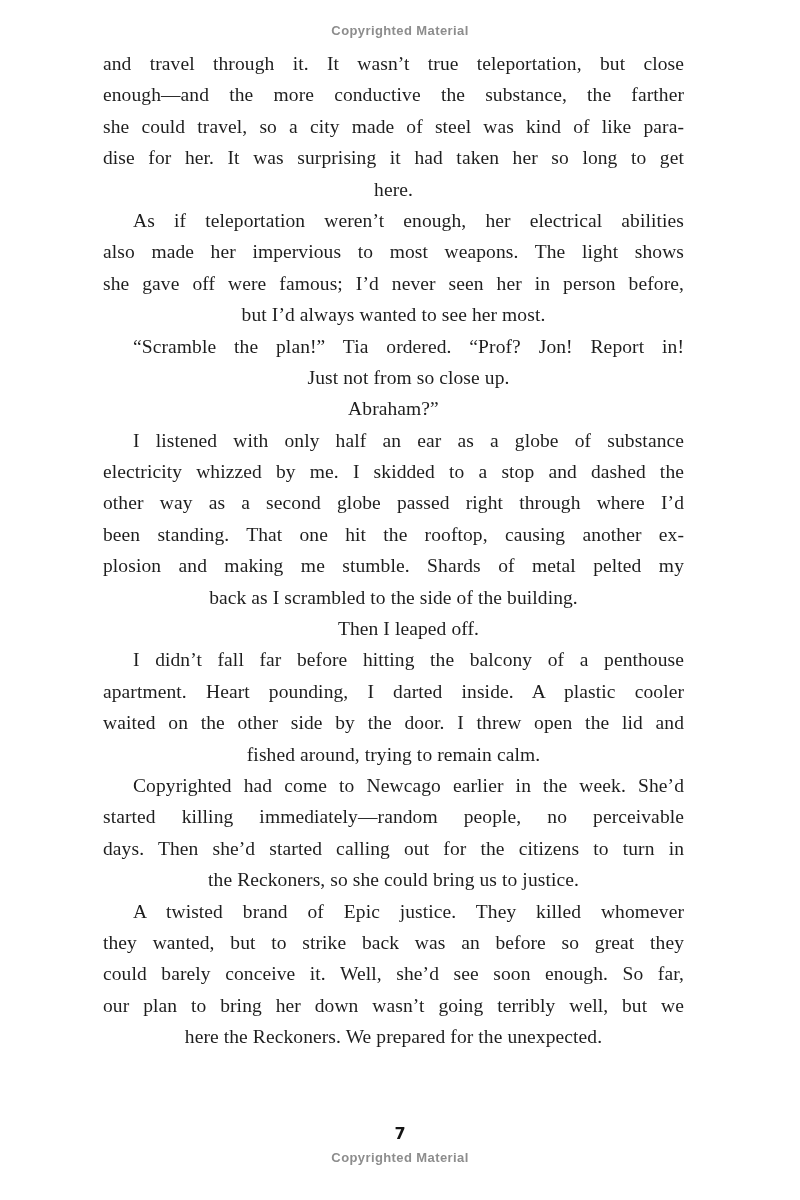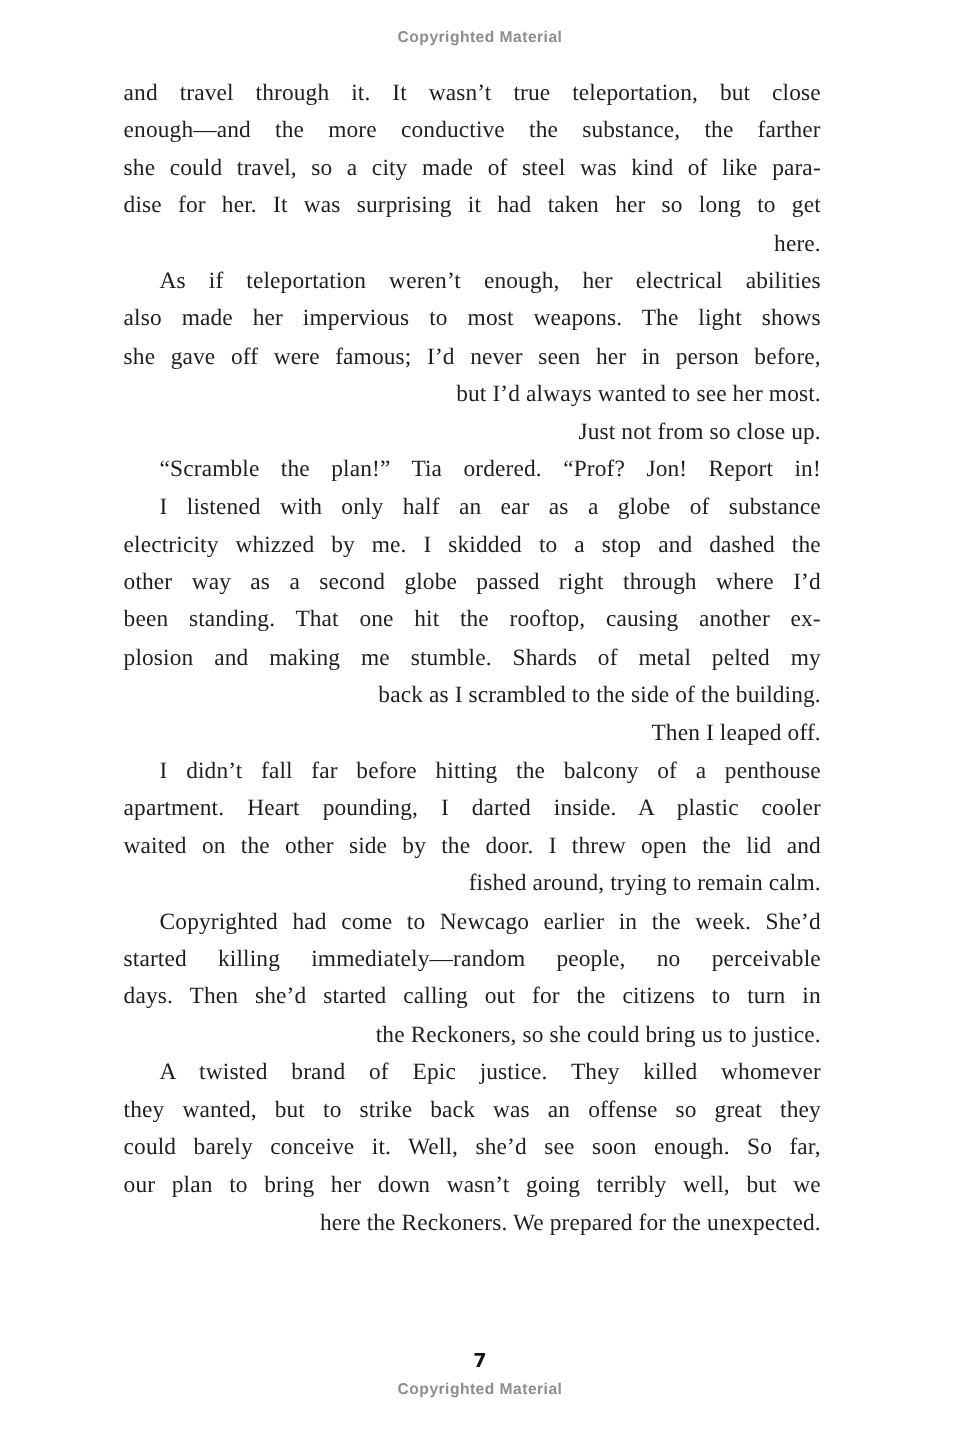"and travel through it. It" .body-text { top: 62px -> 48px }
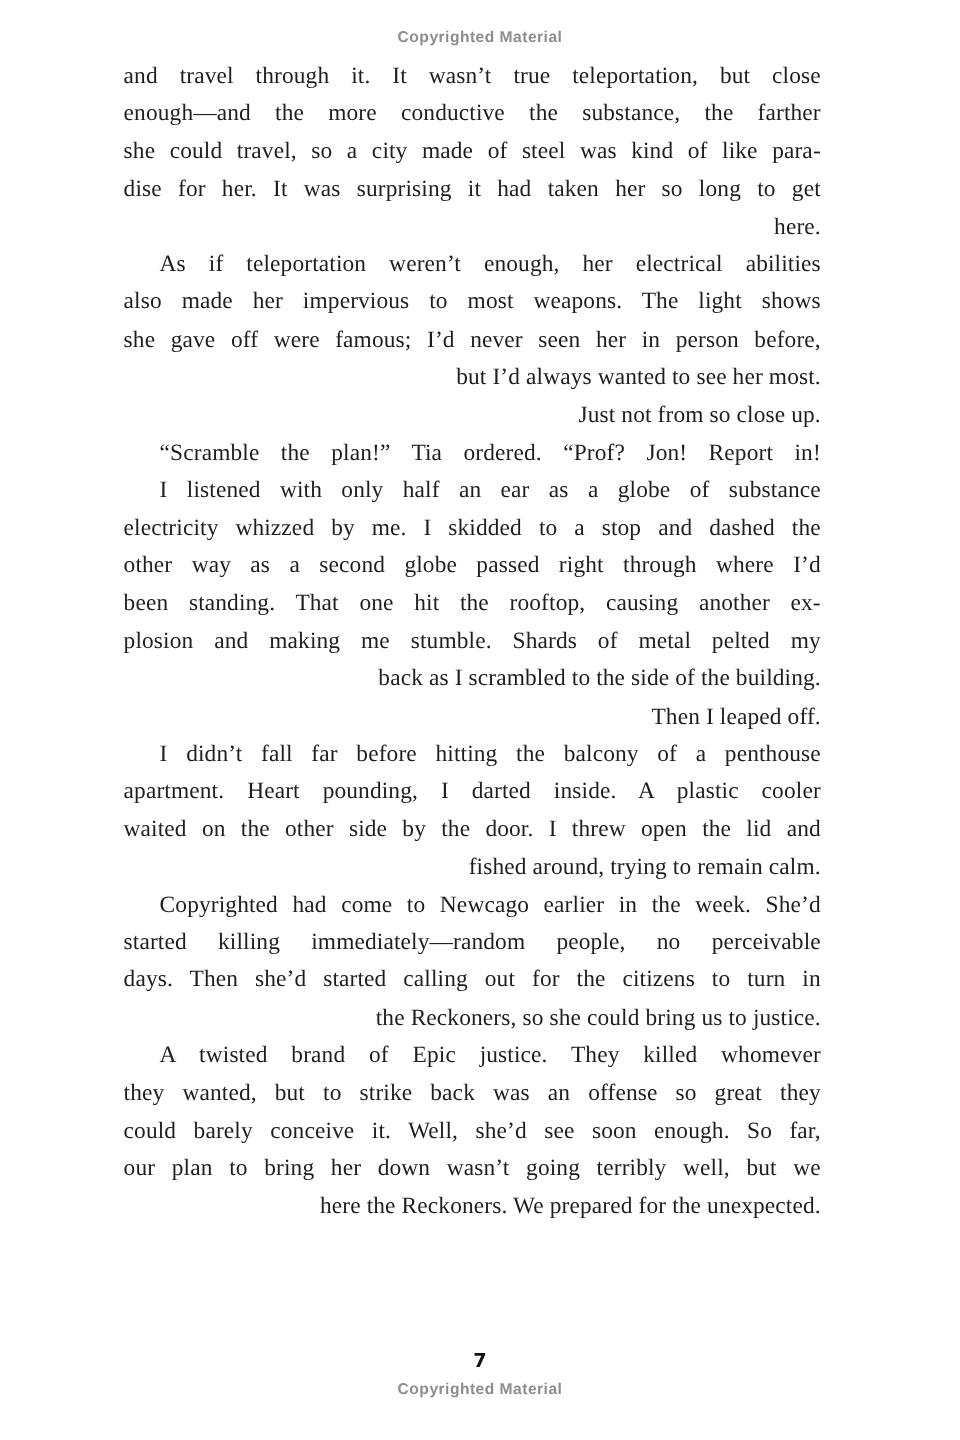"here." .line { text-align: right -> center }
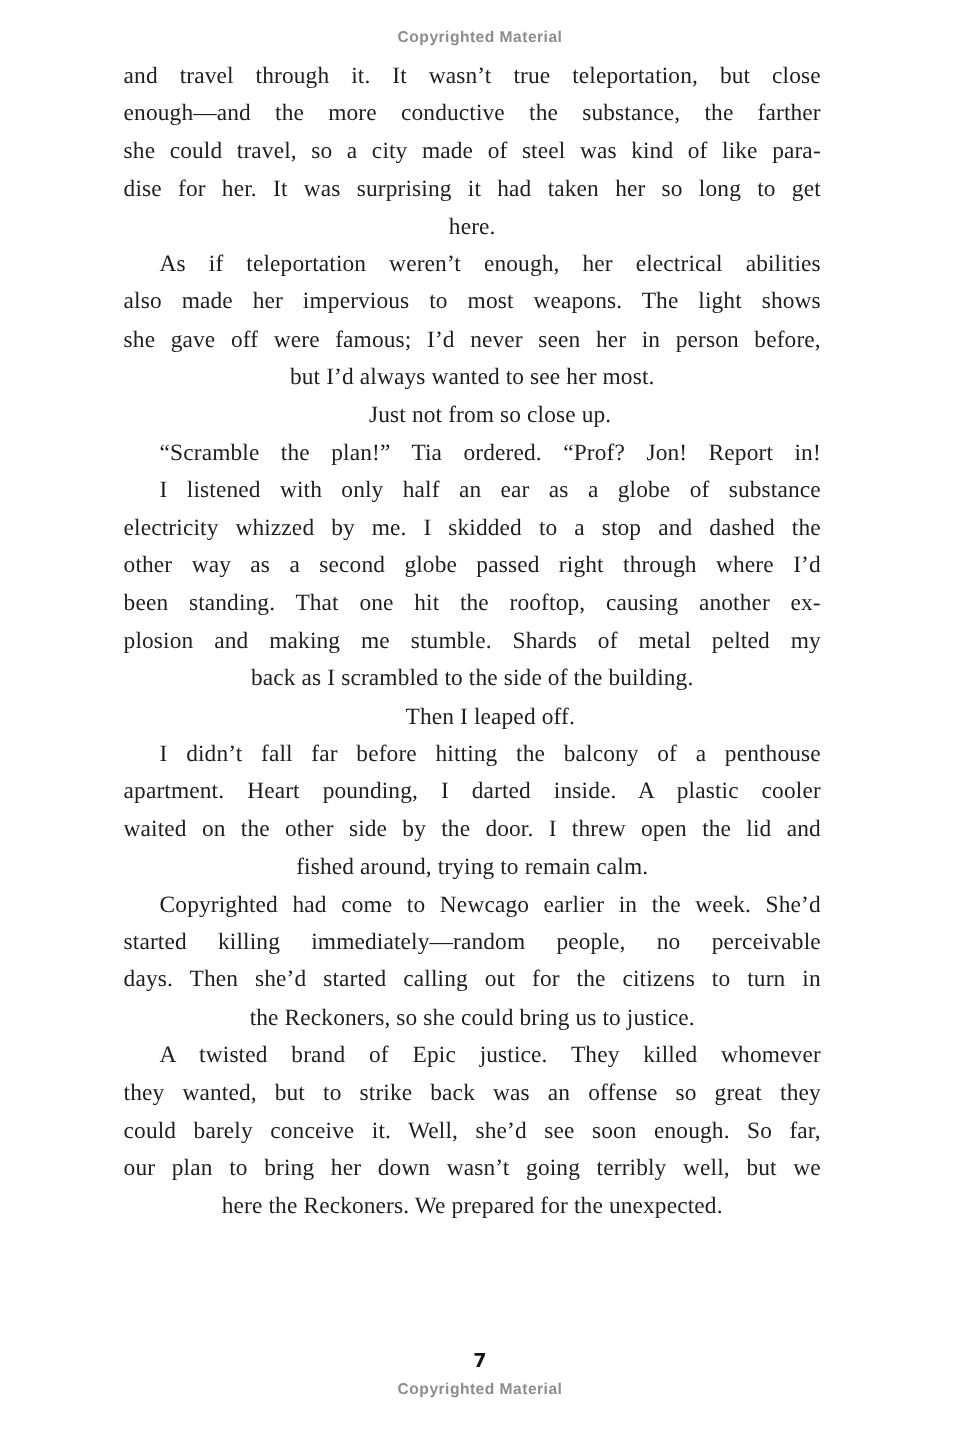"Just not from so close" div.line { order: before "“Scramble the plan!” Tia ordered." -> after "“Scramble the plan!” Tia ordered." }
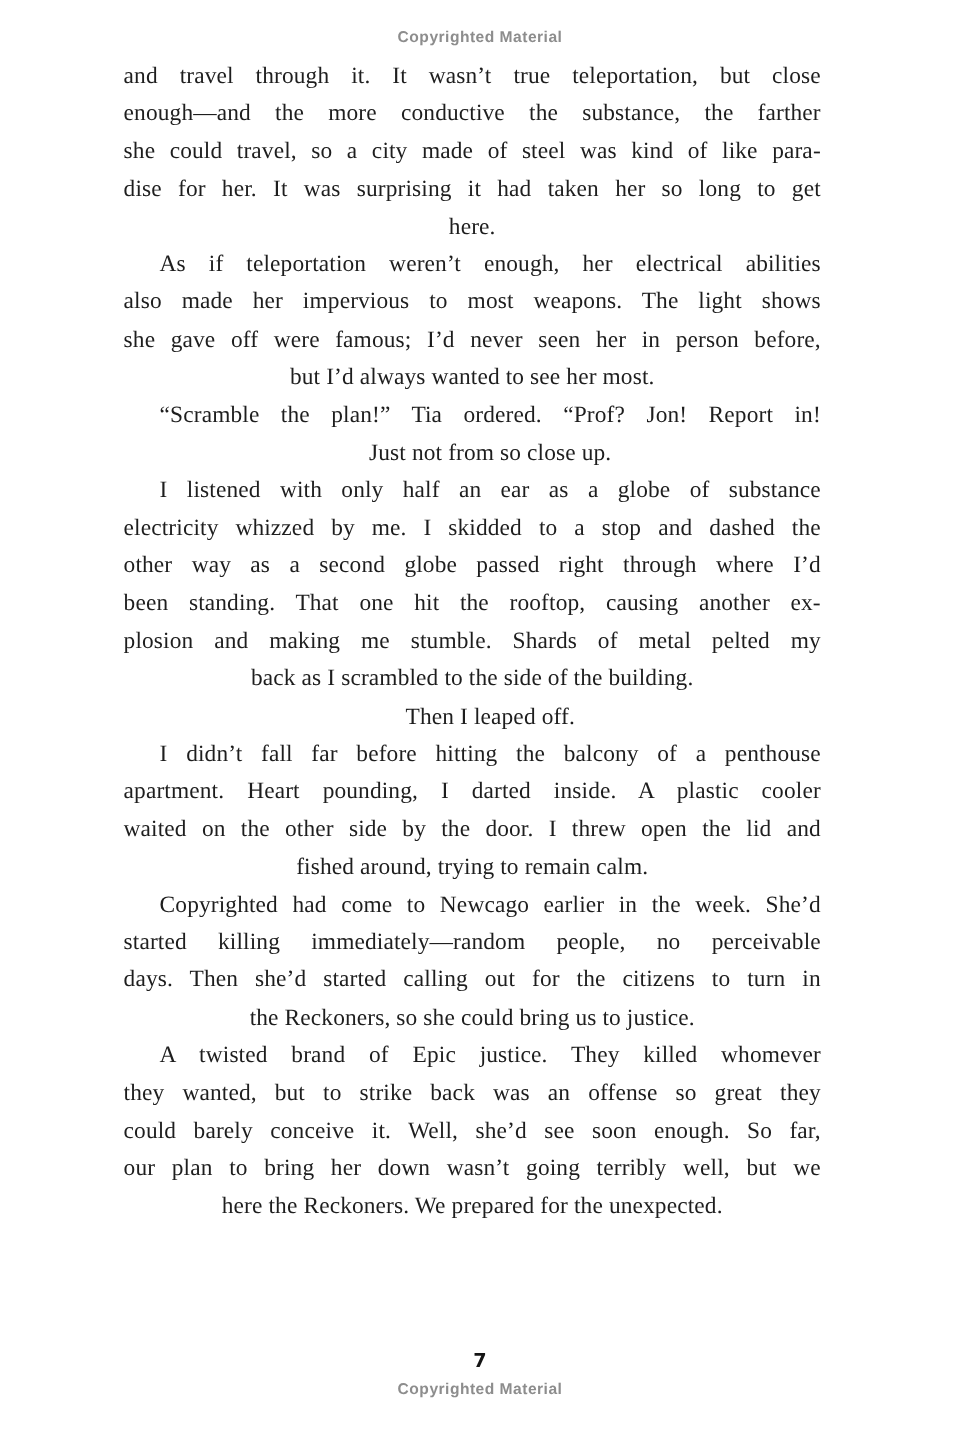"Abraham?”" div.line { html: none -> <div>Abraham?”</div> }
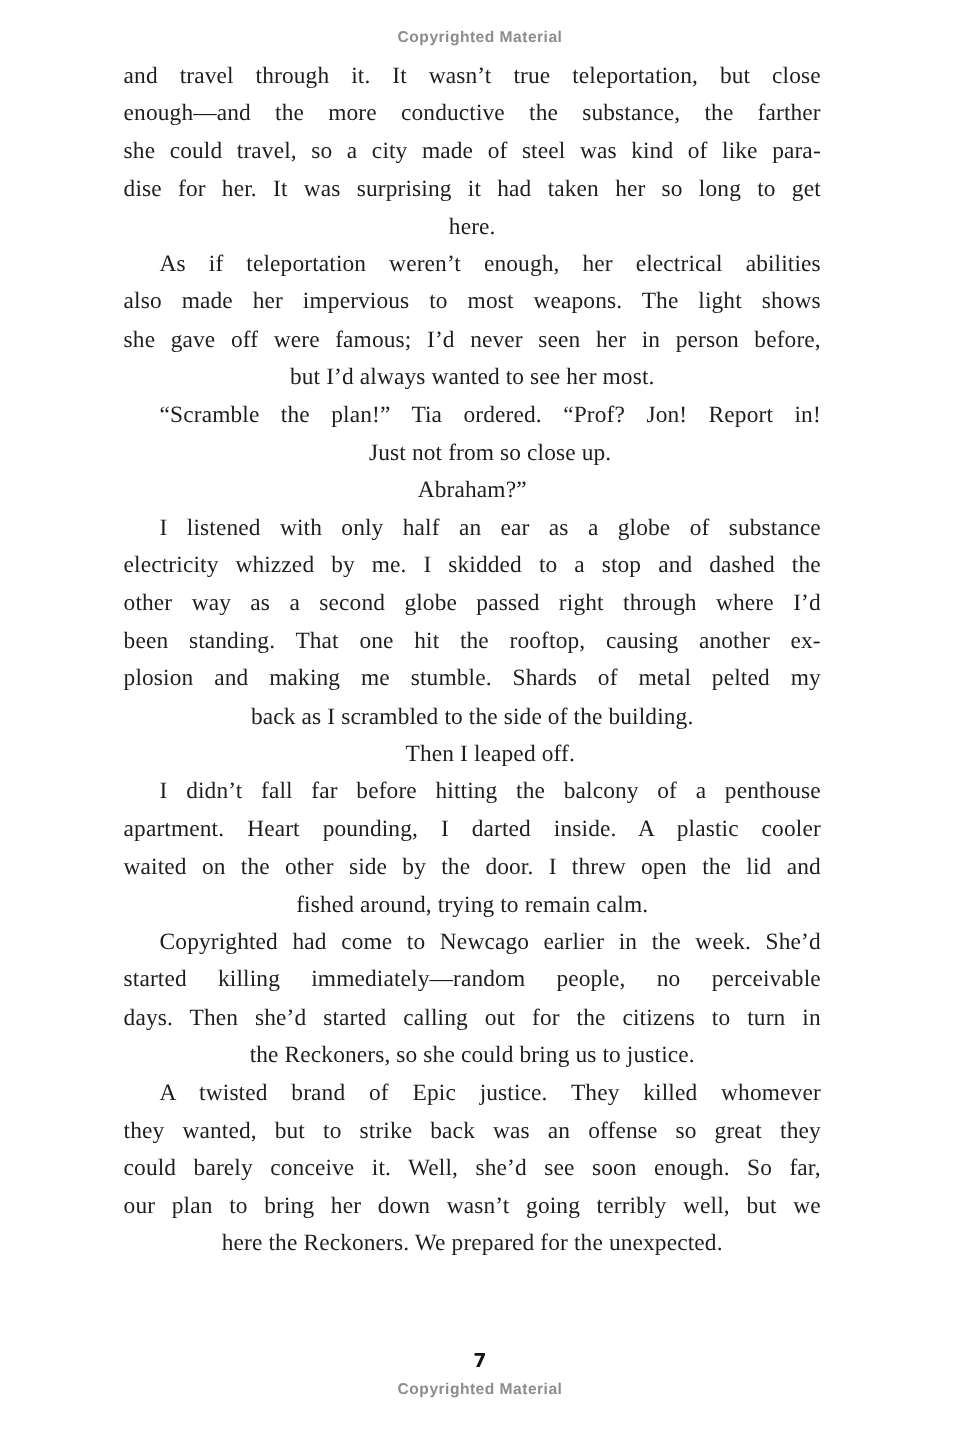"they wanted, but to strike" div.line { text: offense -> before }
